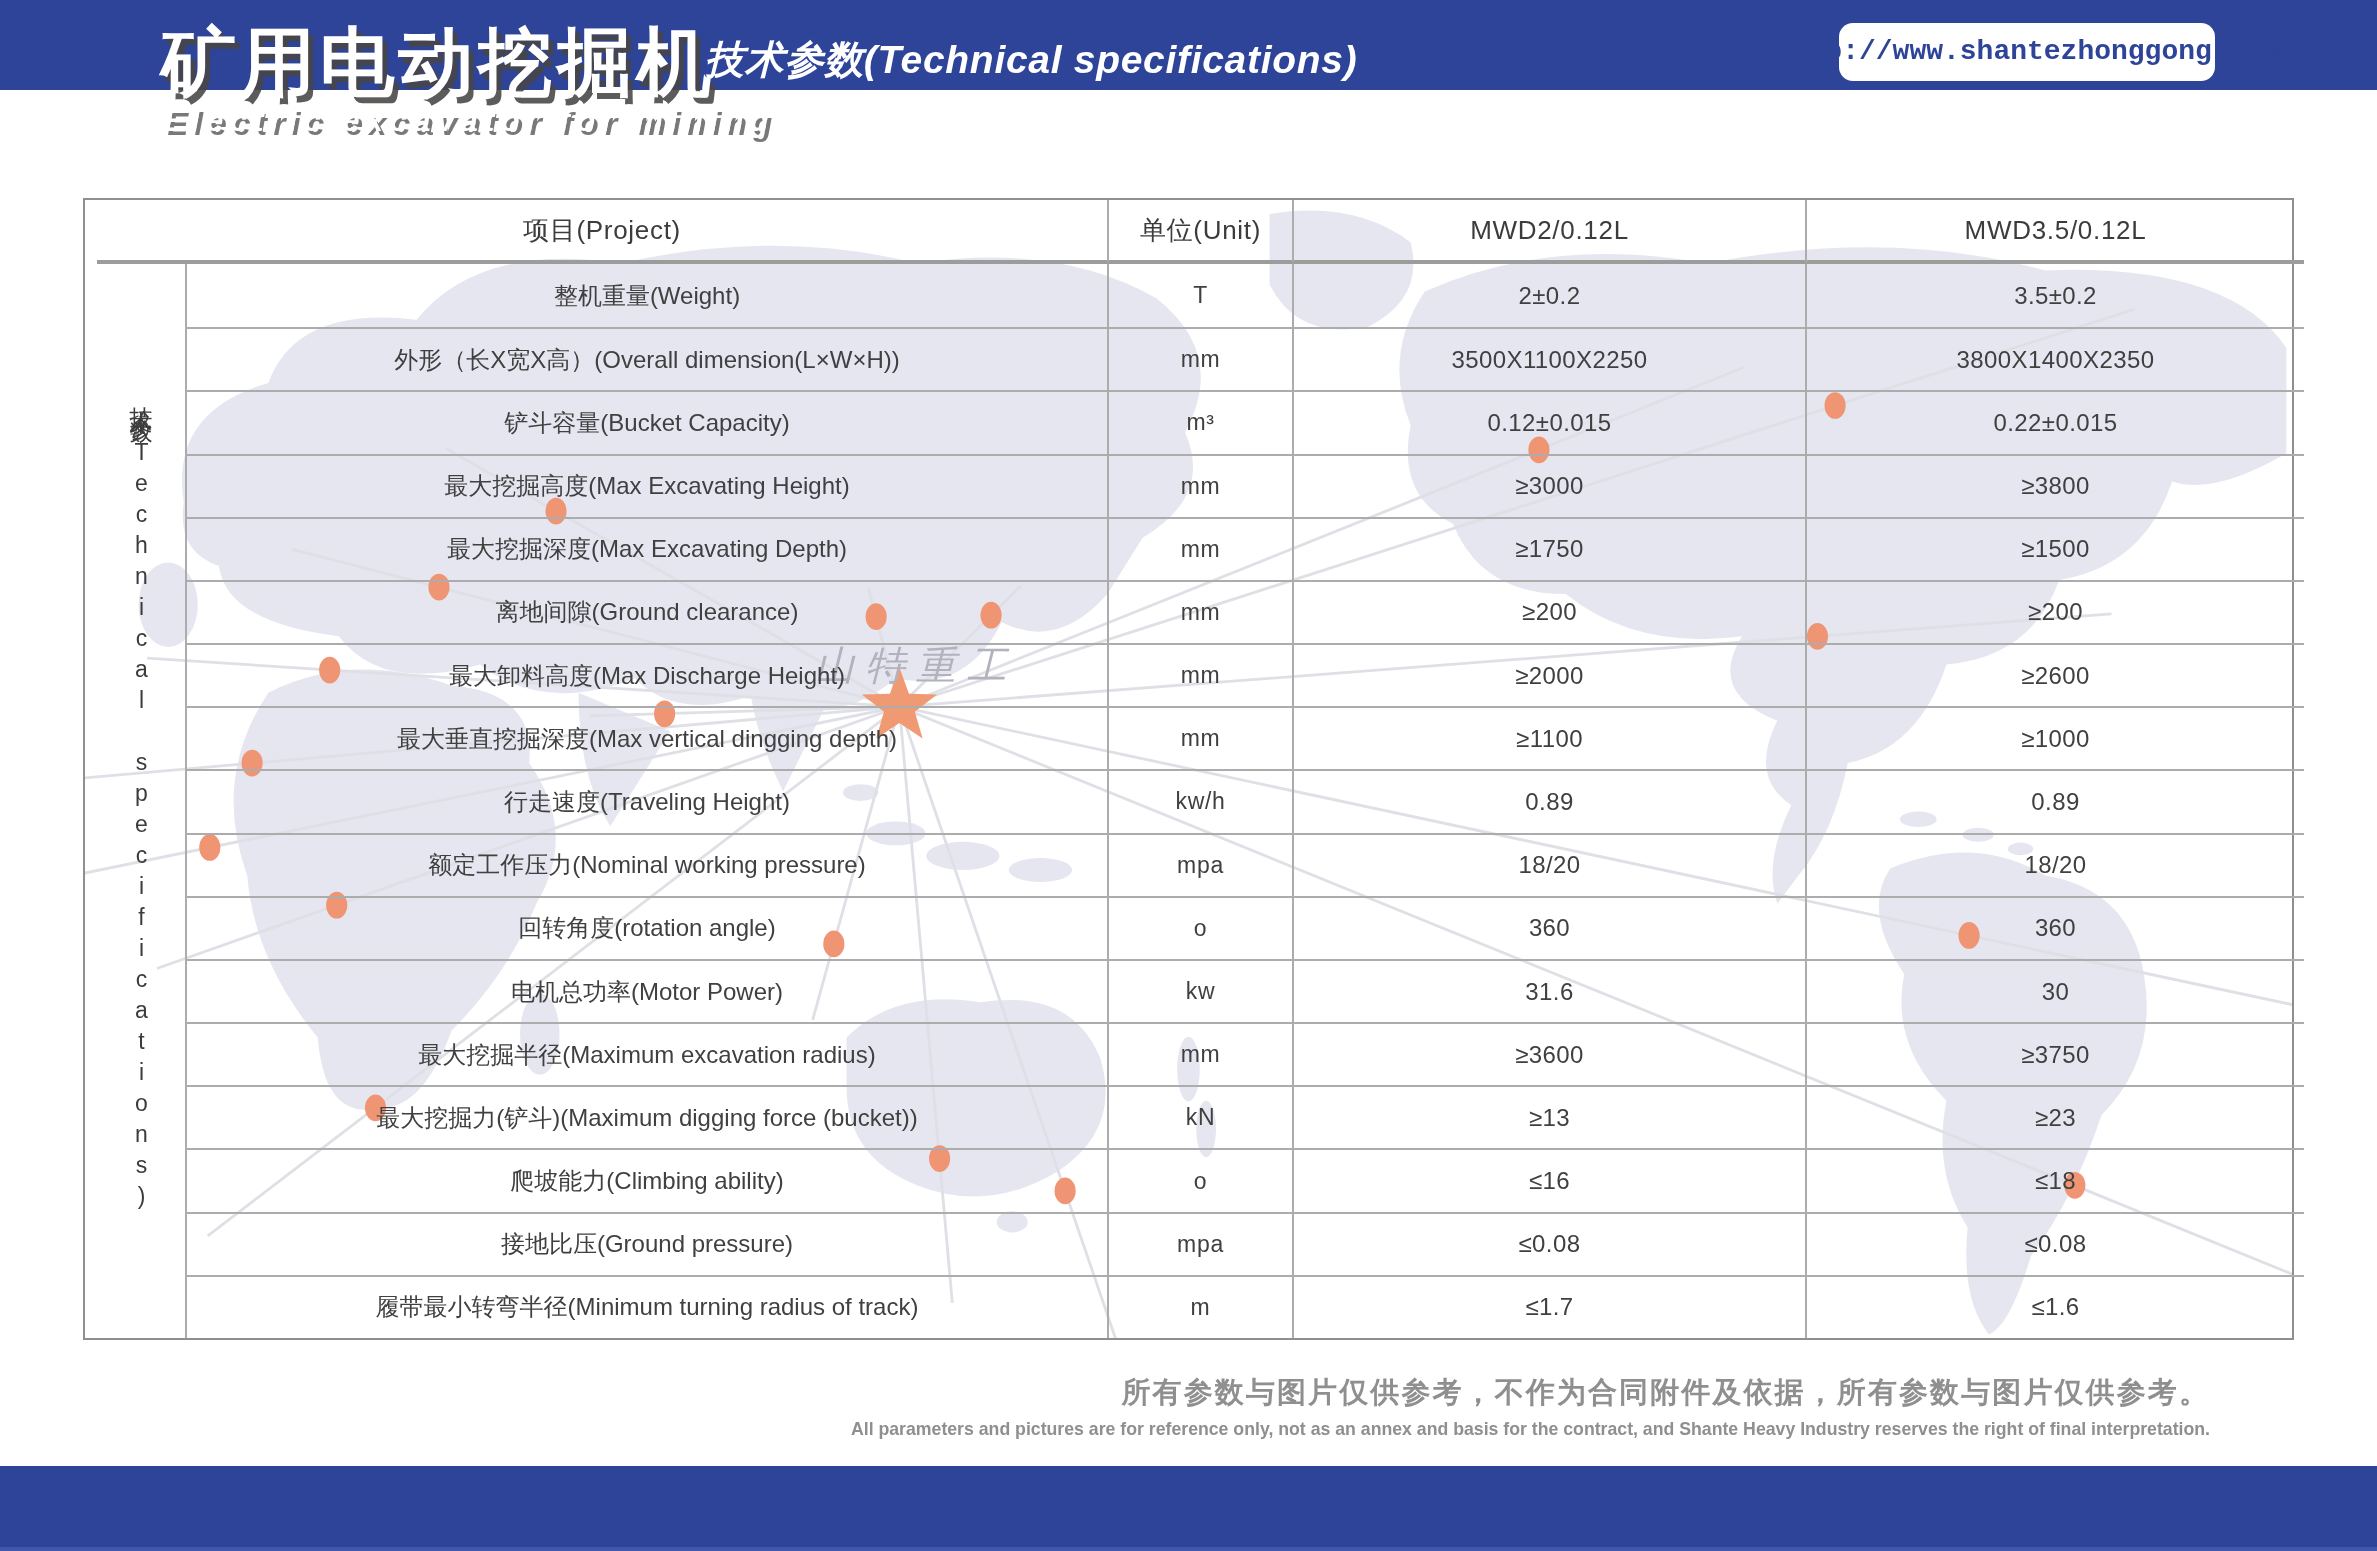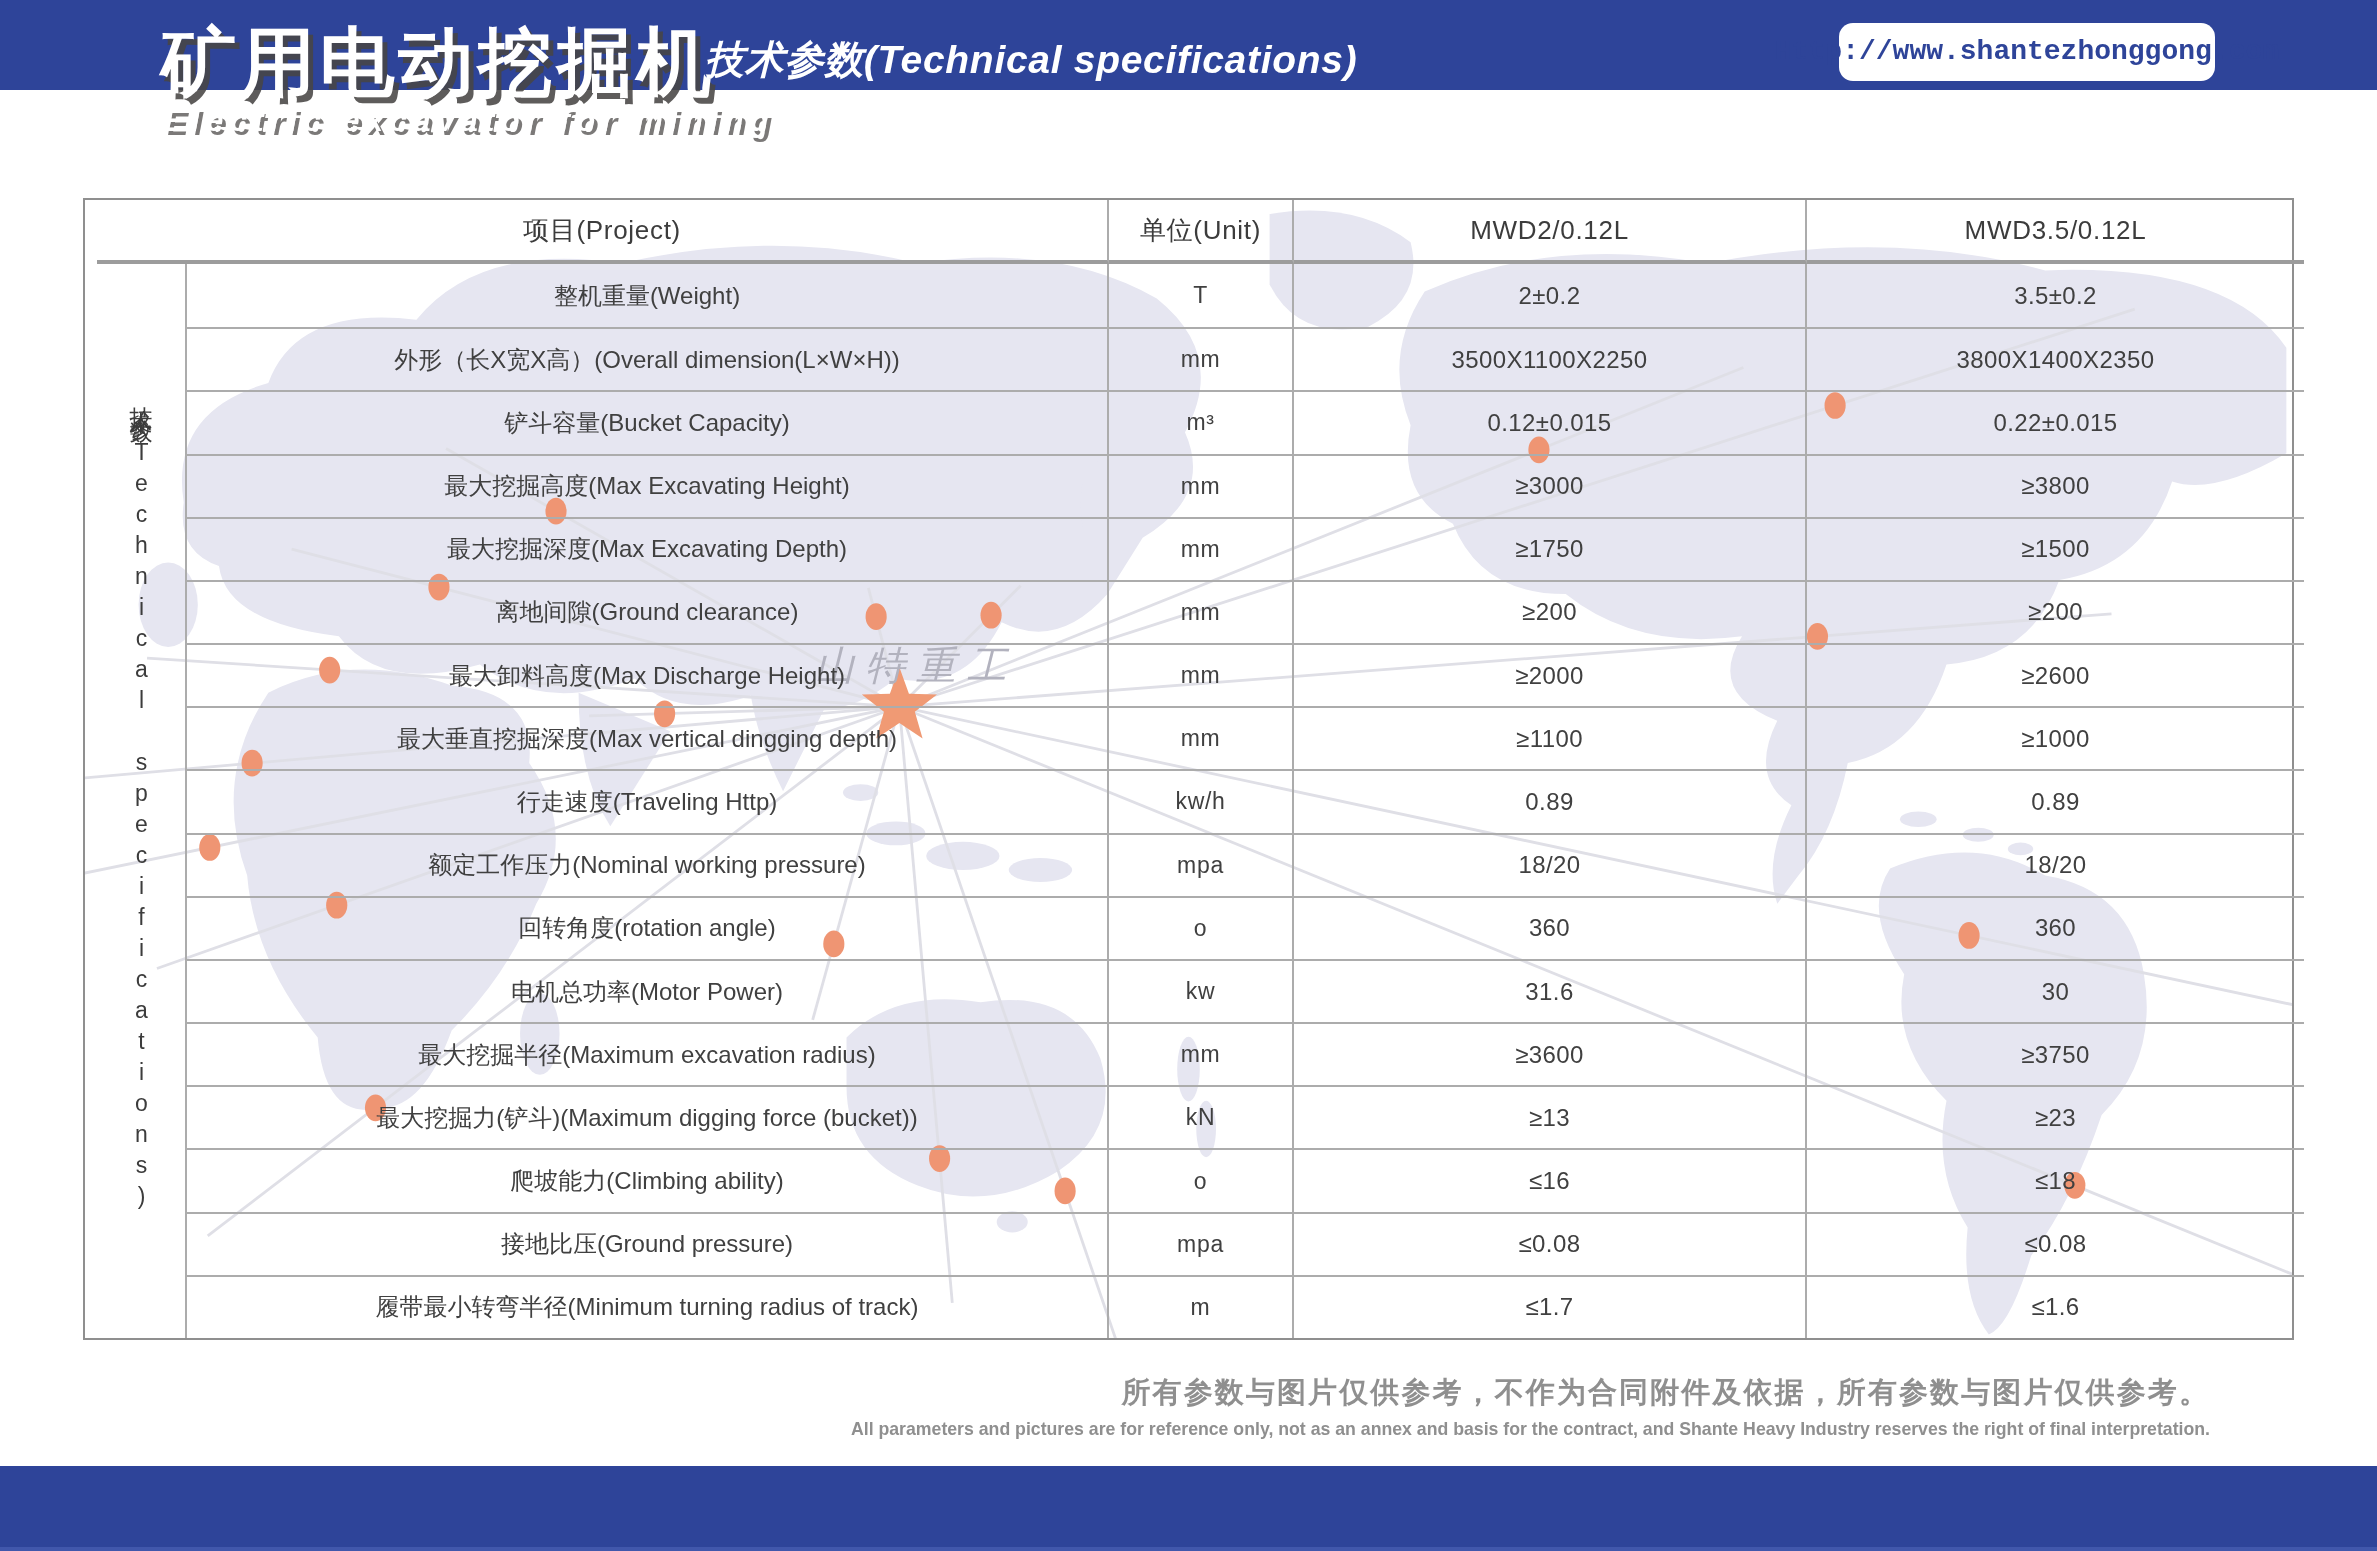"行走速度(Traveling Http)" div.cell { text: Http -> Height }
